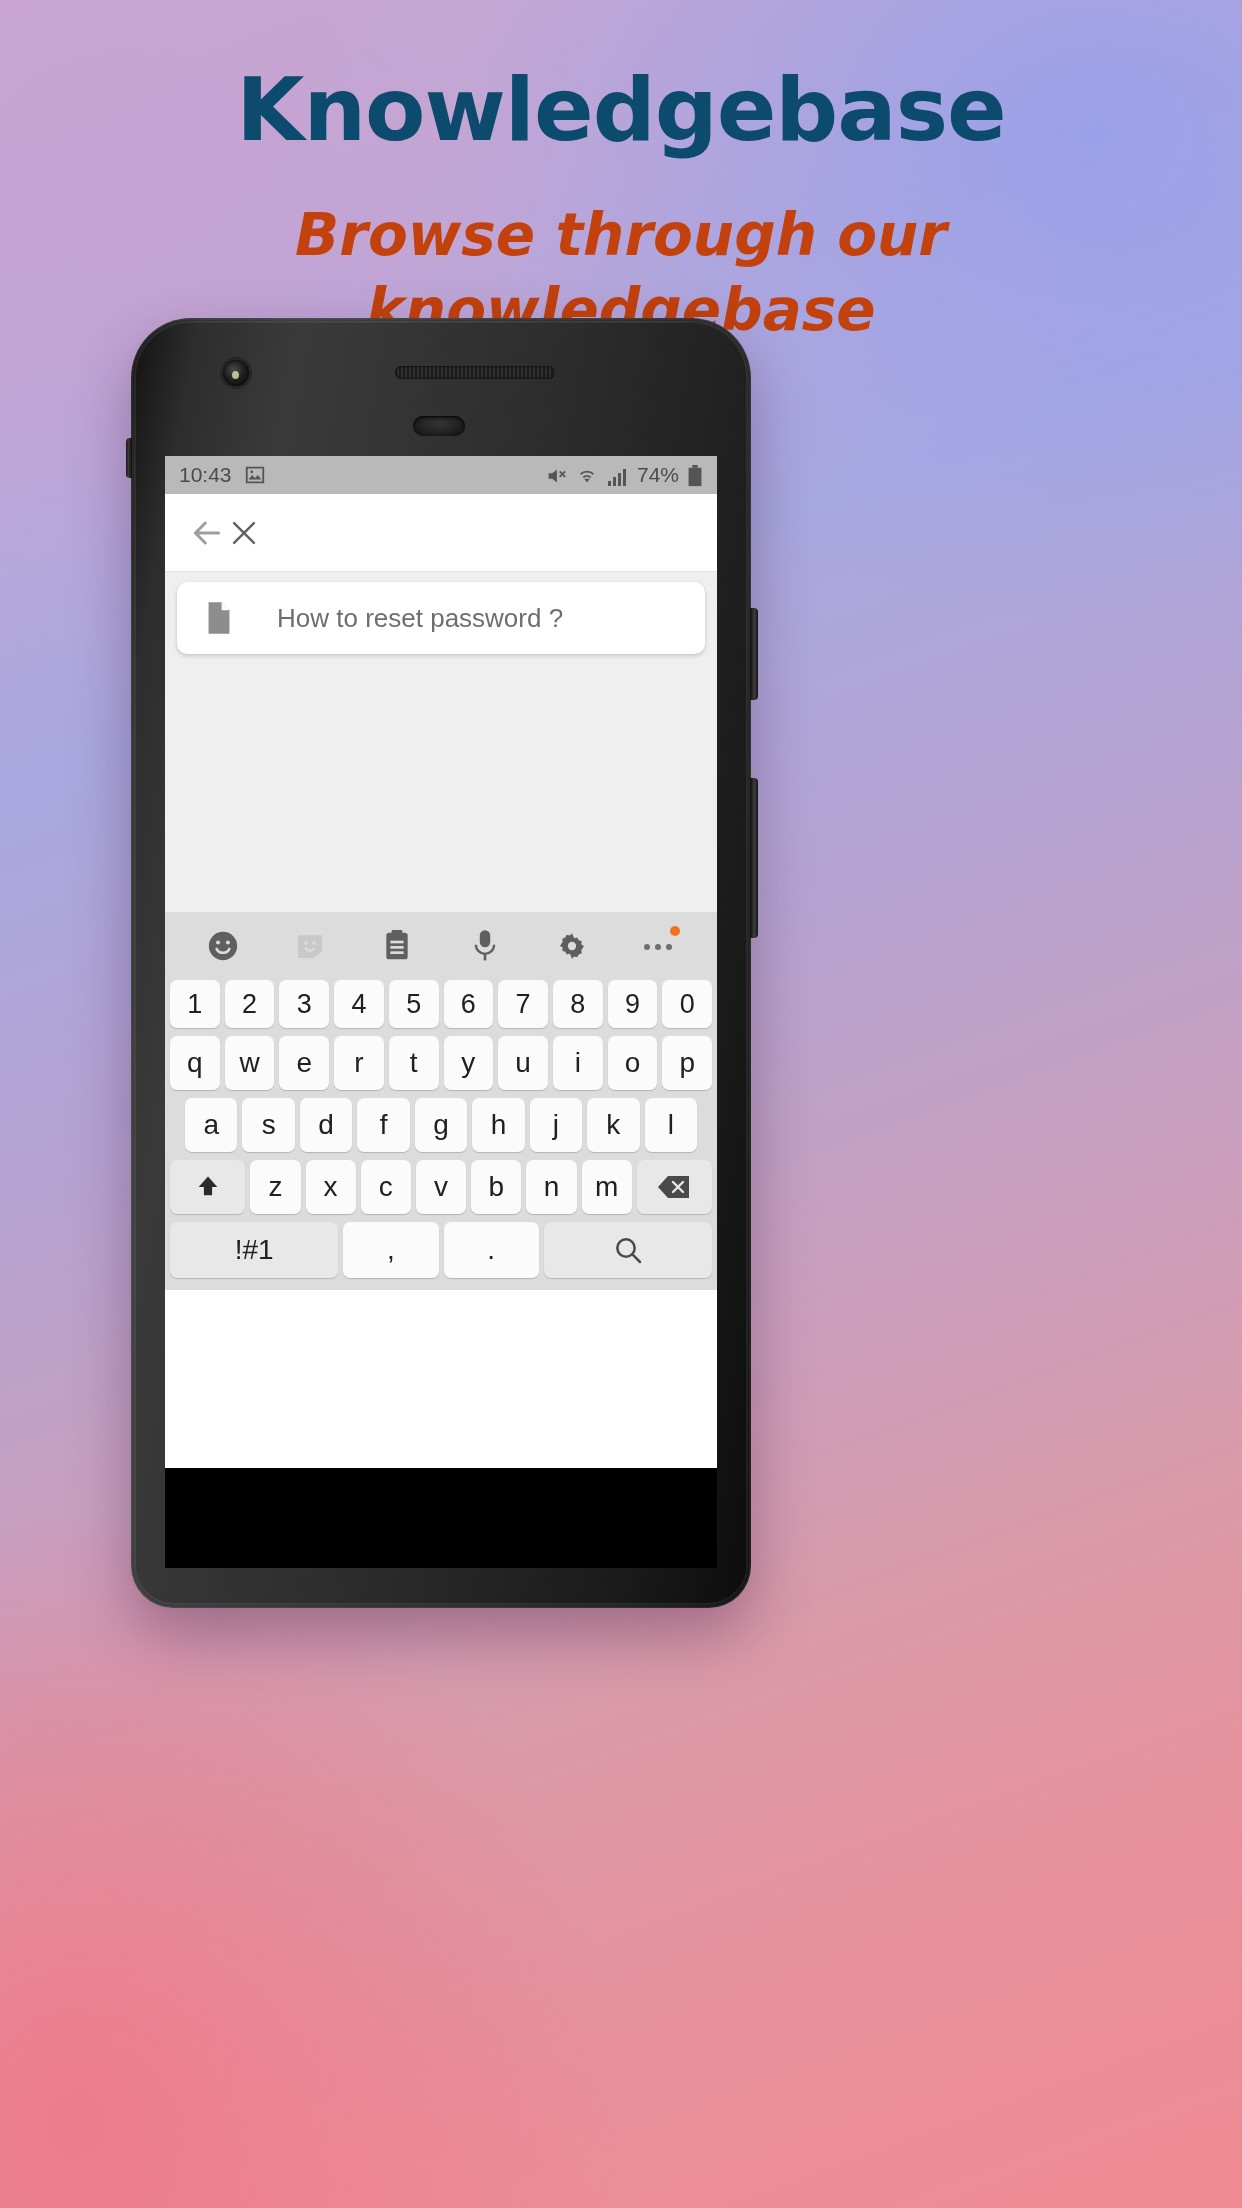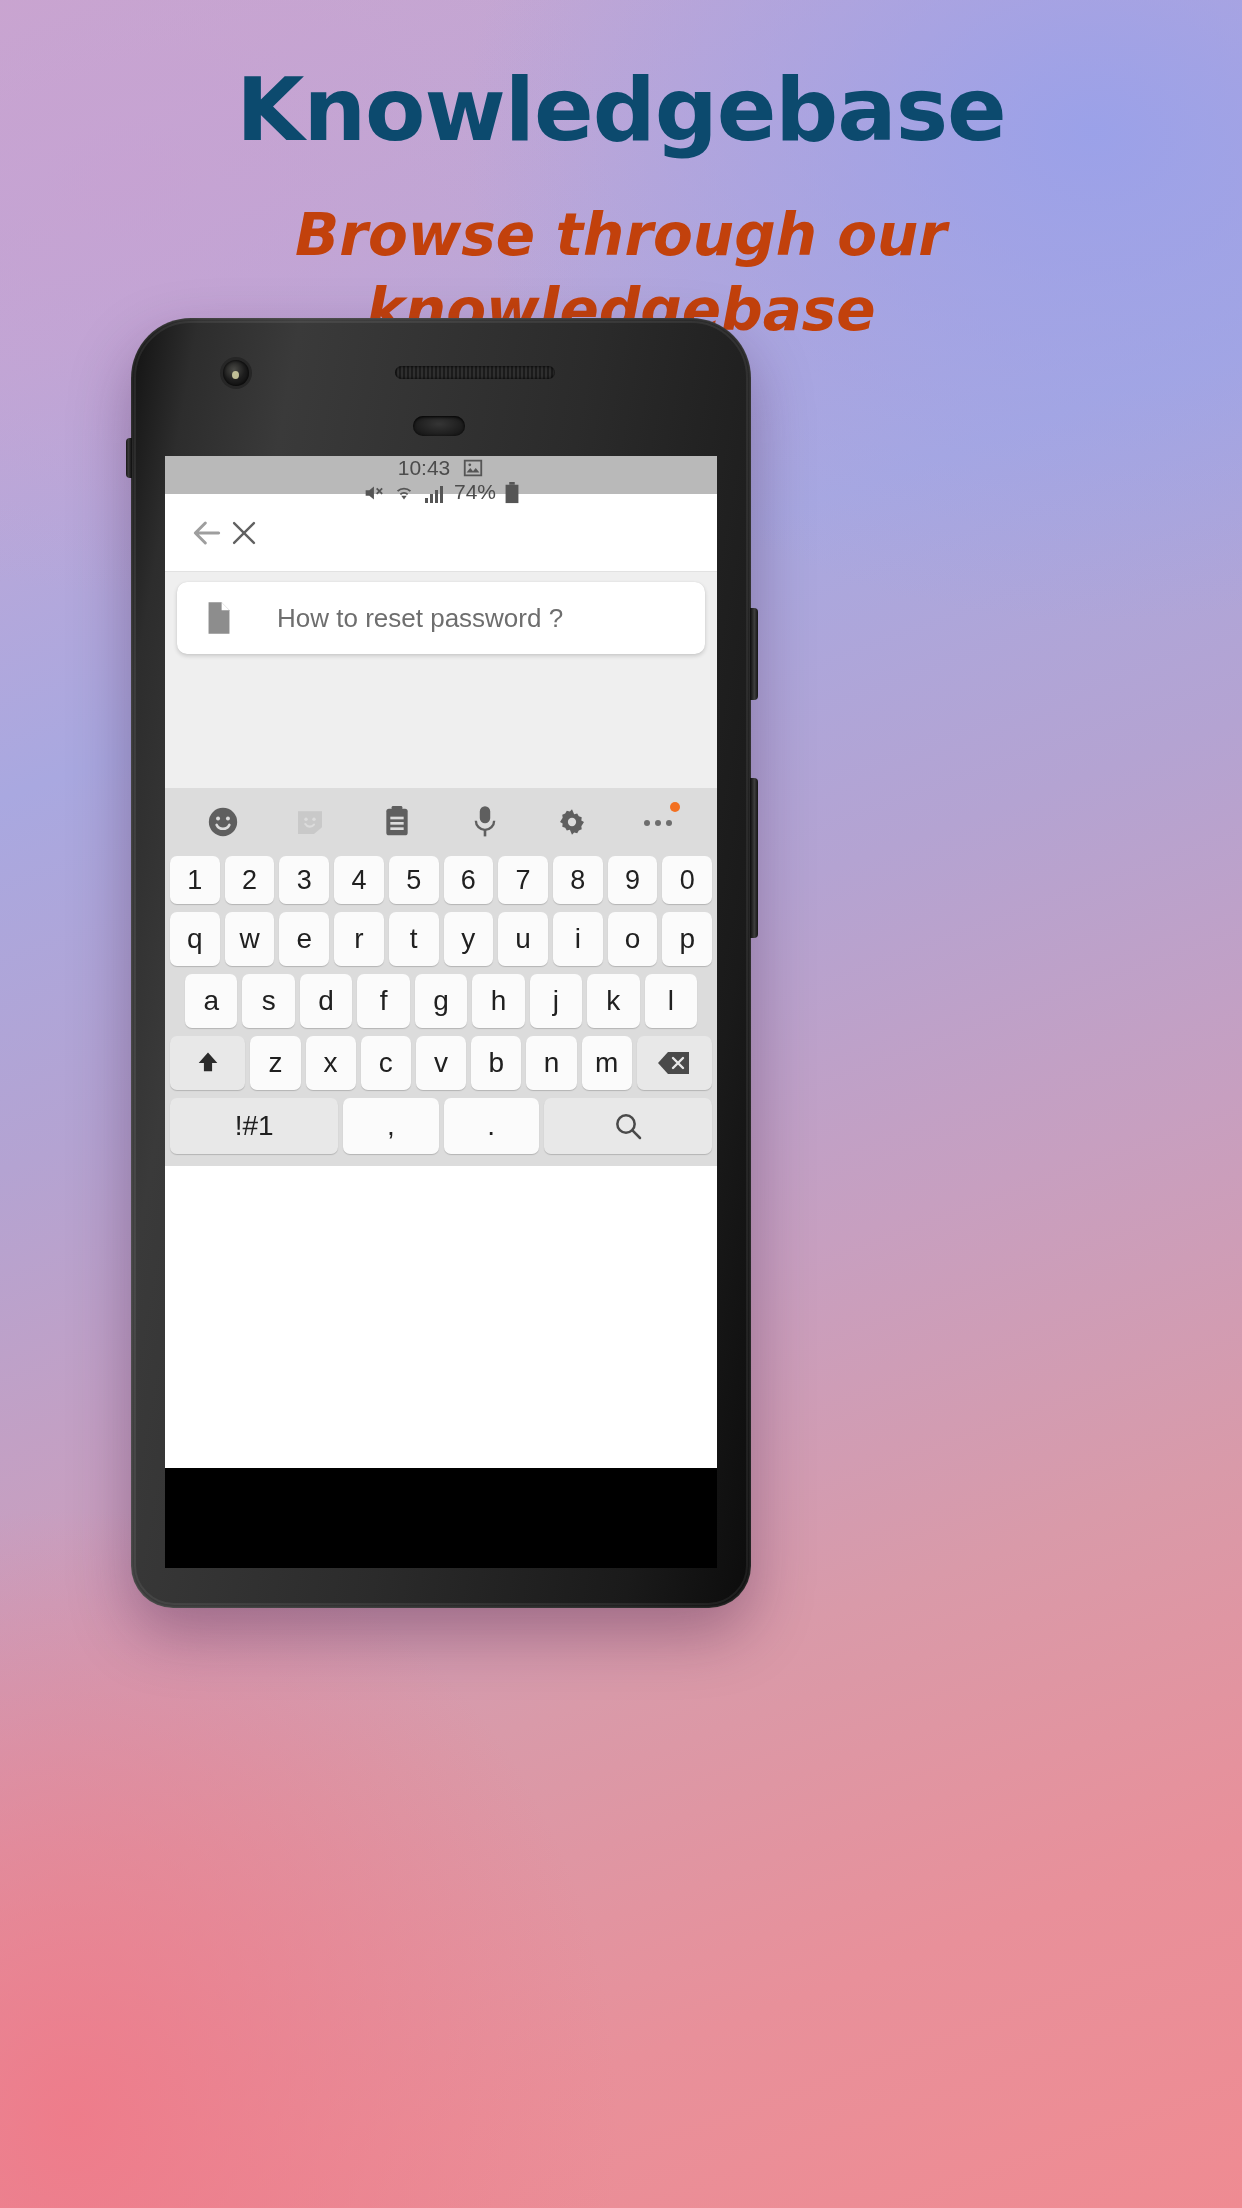"10:43" .statusbar { flex-direction: column -> none }
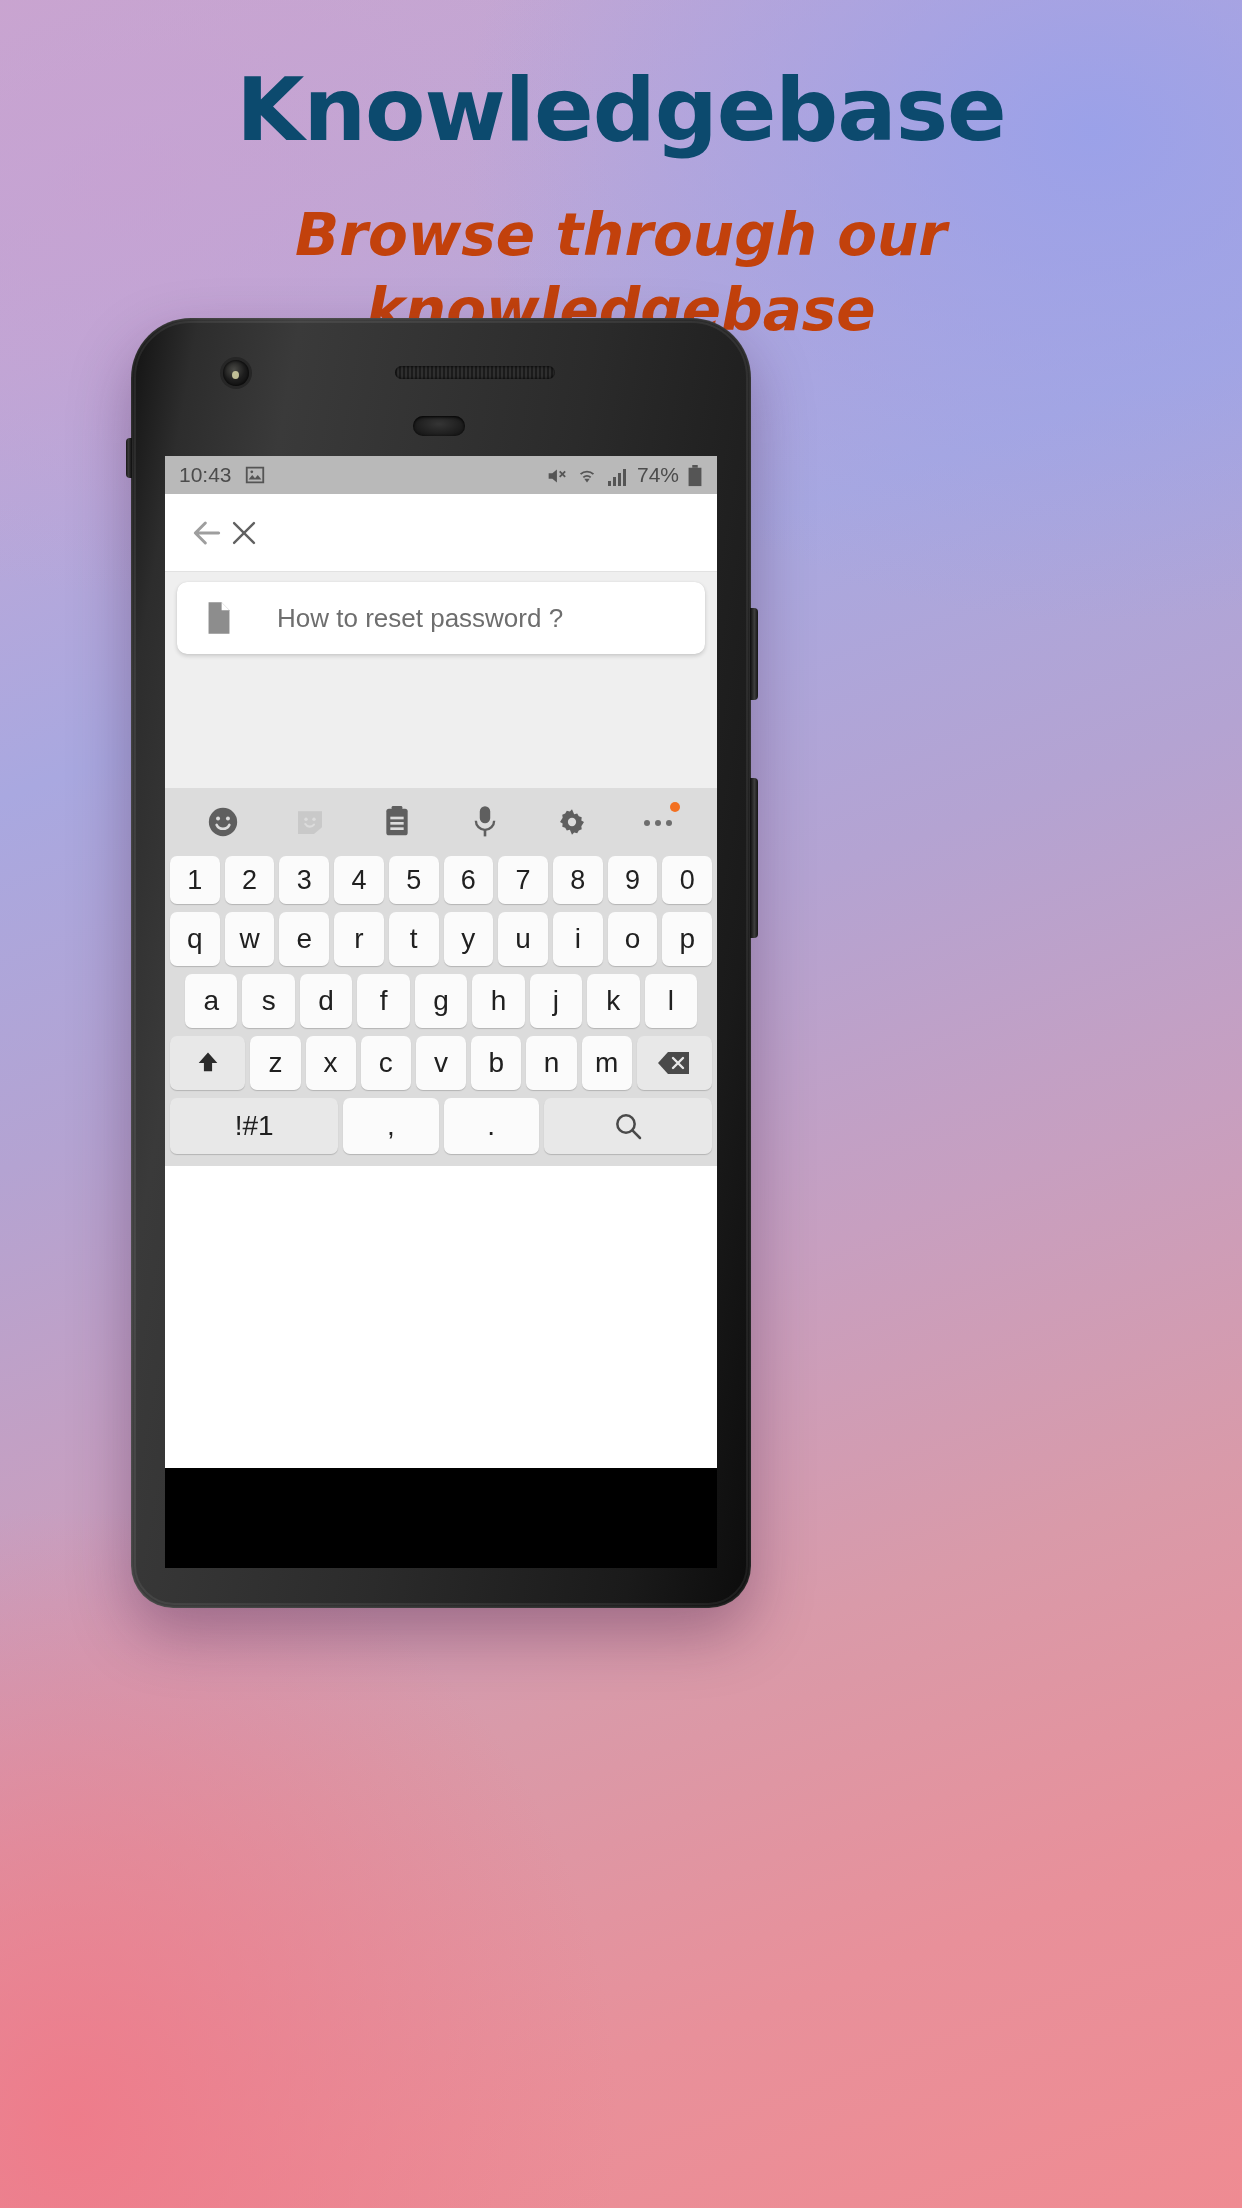"How to reset password ?" .results { height: 216px -> 340px }
